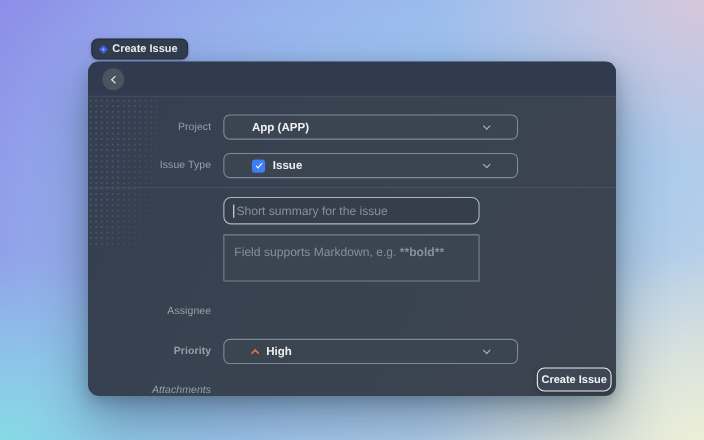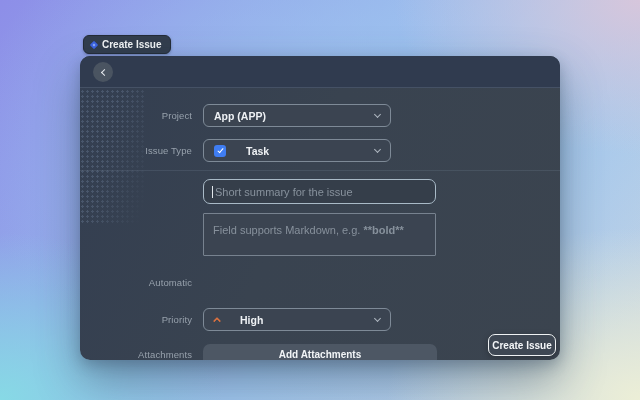"App (APP)" .control { gap: 20px -> 7px; padding: 0 10px -> 0 25px; width: 188px -> 268px }
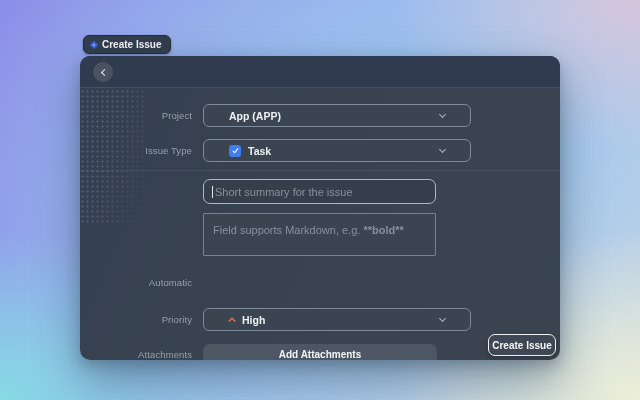"Task" span.value-text { text: Task -> Issue }
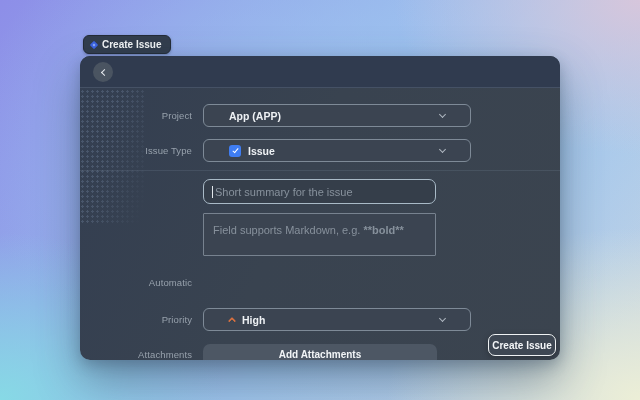"Automatic" div.field-label { text: Automatic -> Assignee }
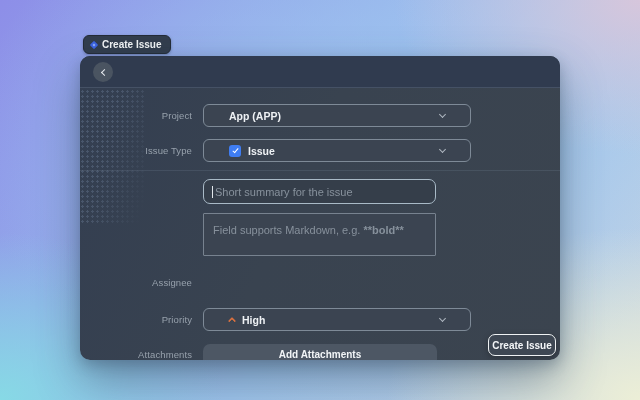"Priority" div.field-label { font-weight: none -> bold }
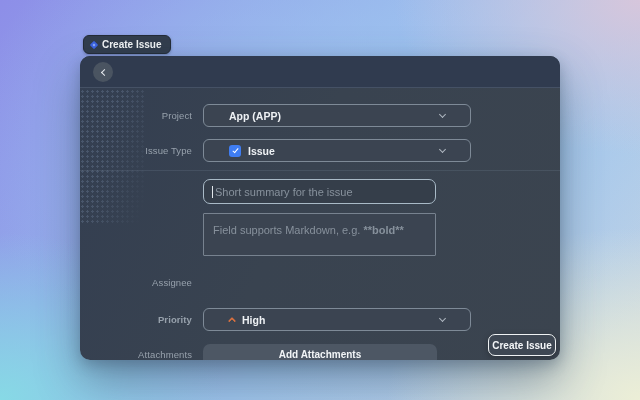"Attachments" div.field-label { font-style: none -> italic }
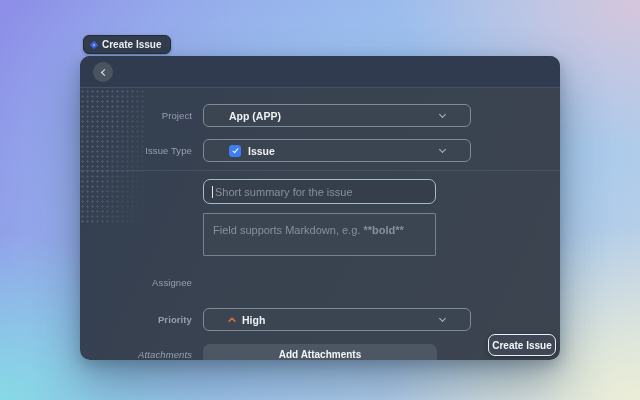"Add Attachments" div.add-attachments-btn { html: <div>Add Attachments</div> -> none }
